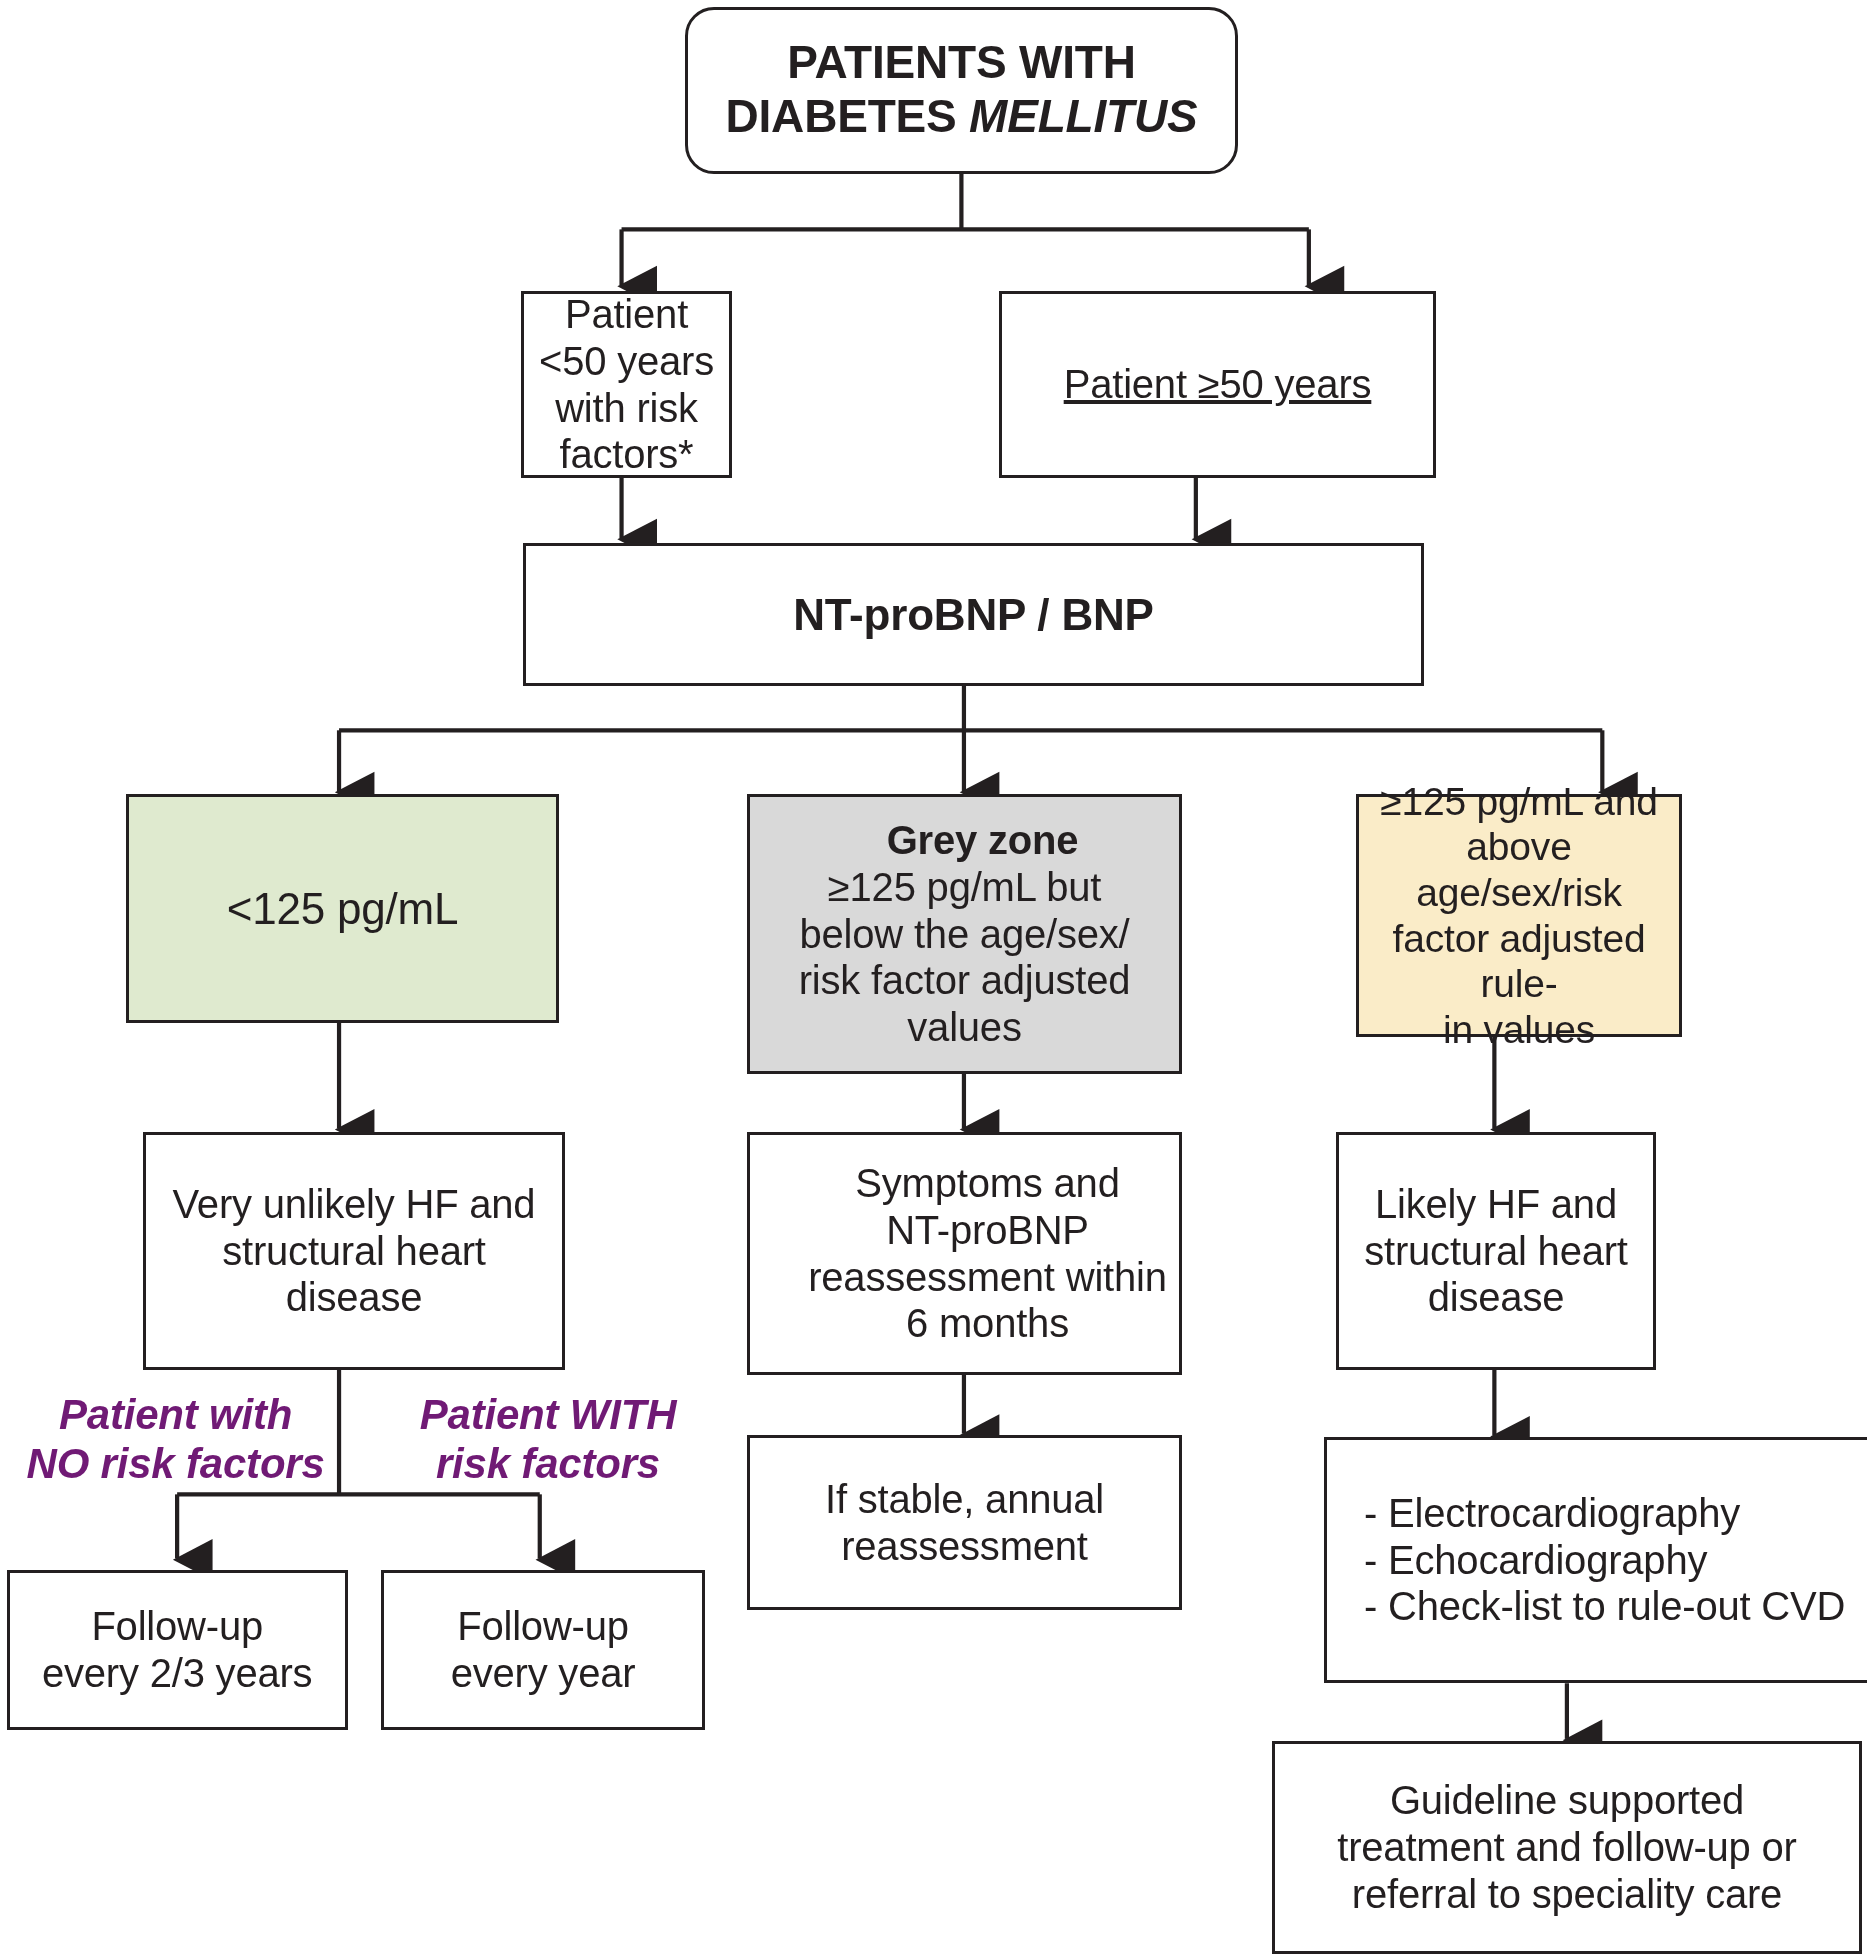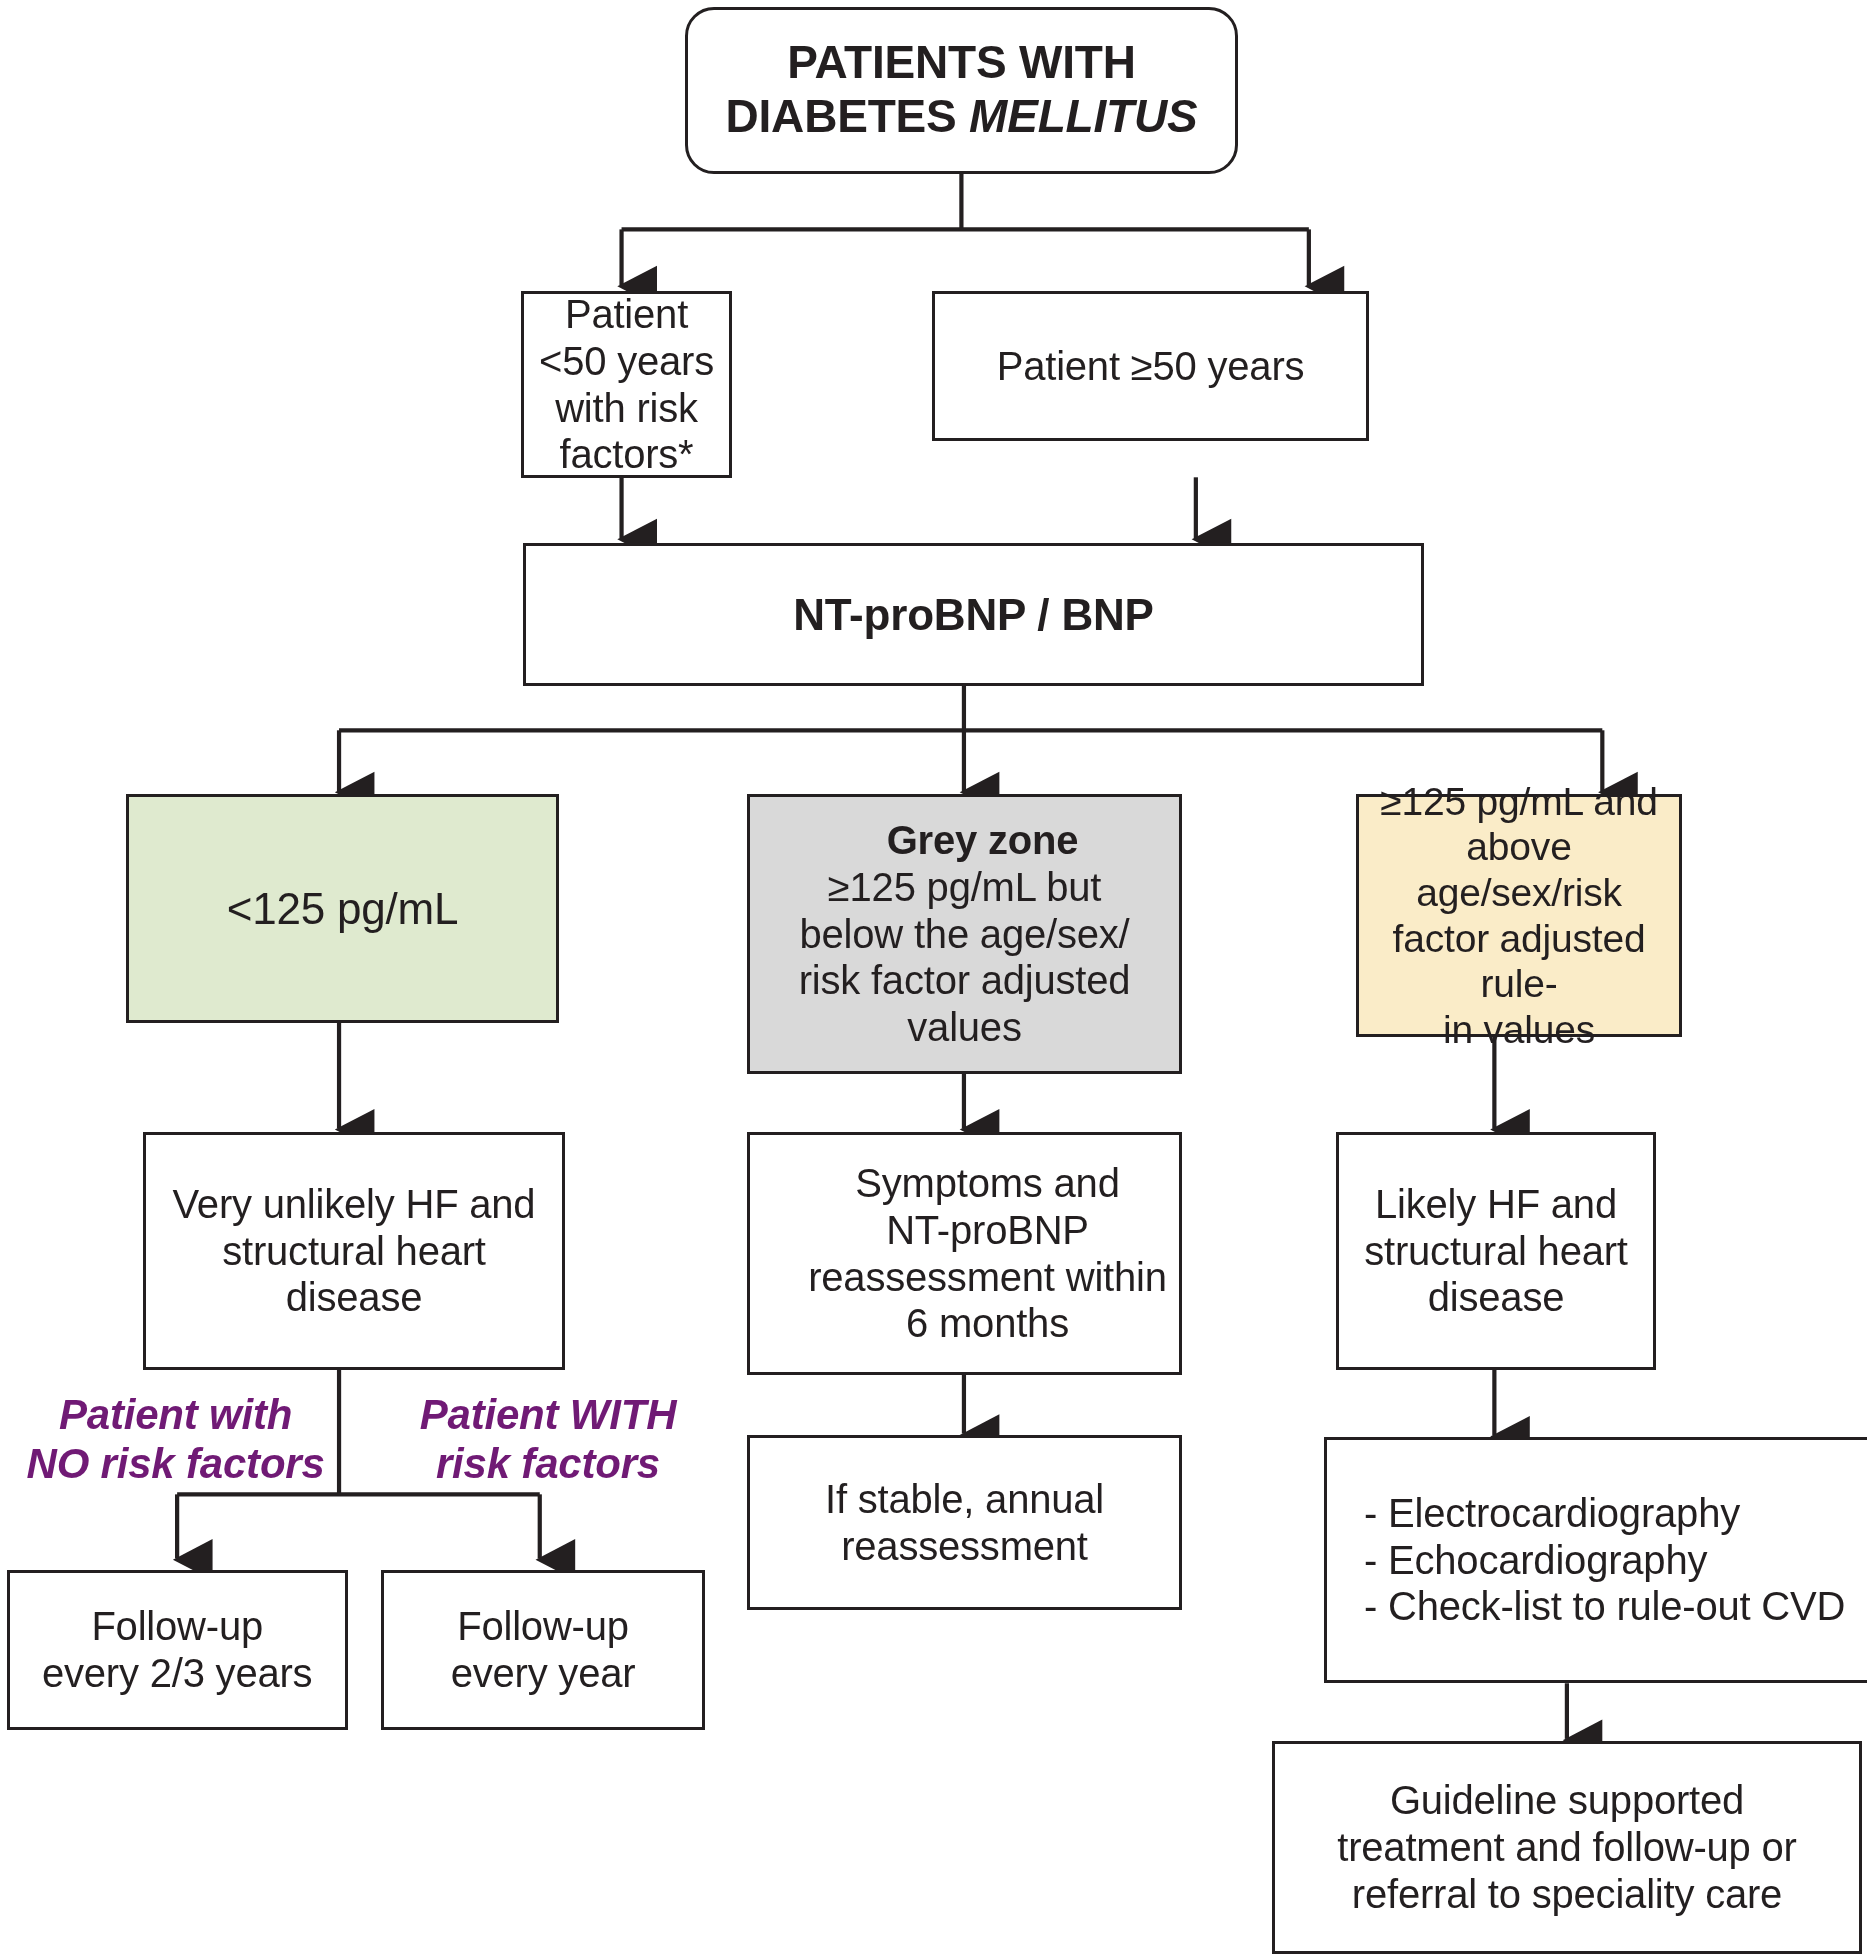"Patient ≥50 years" div.node { height: 150px -> 187px; left: 932px -> 999px; text-decoration: none -> underline }
